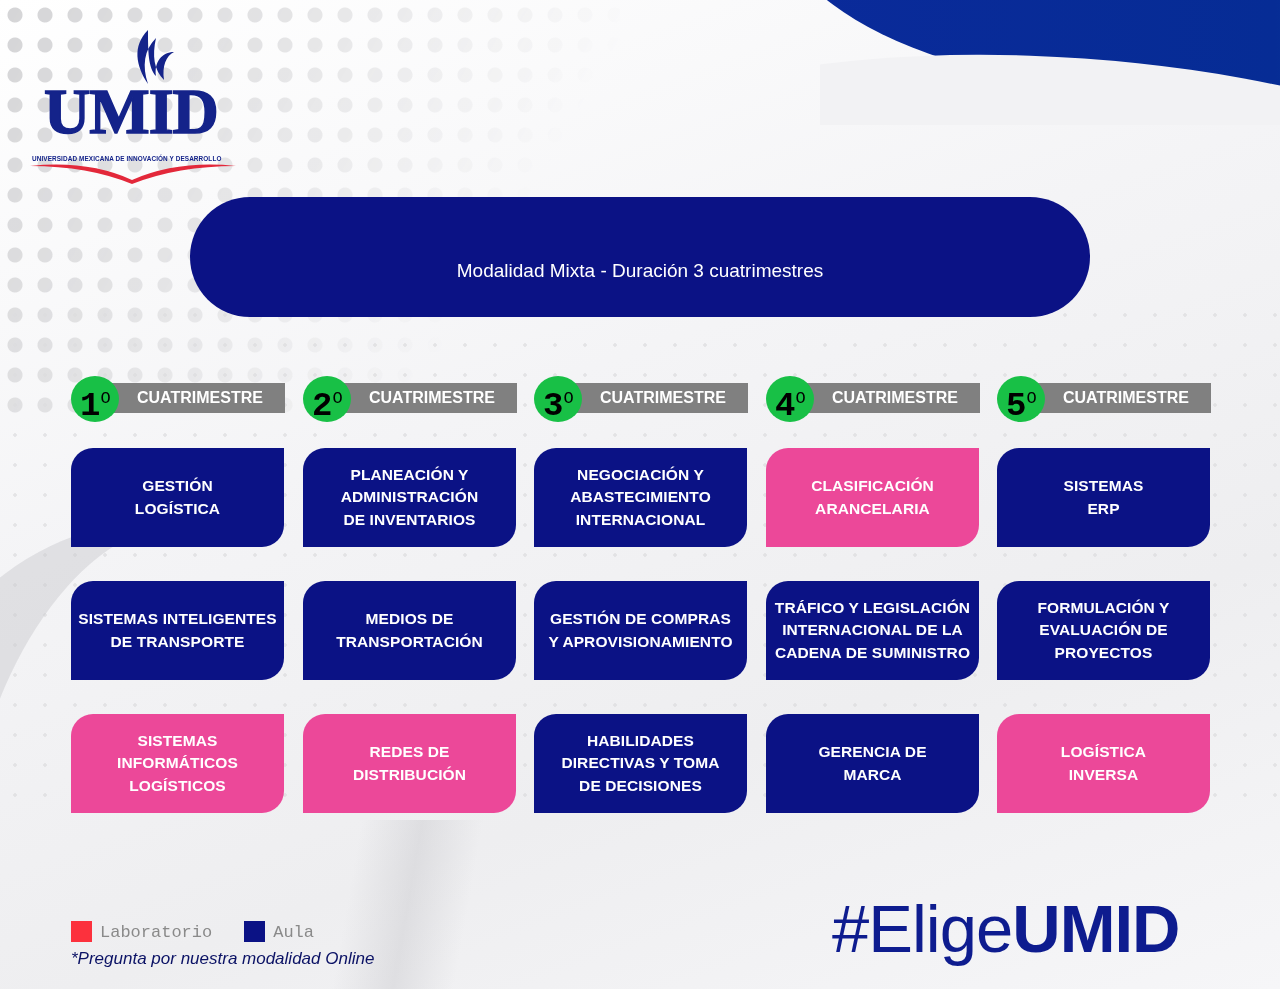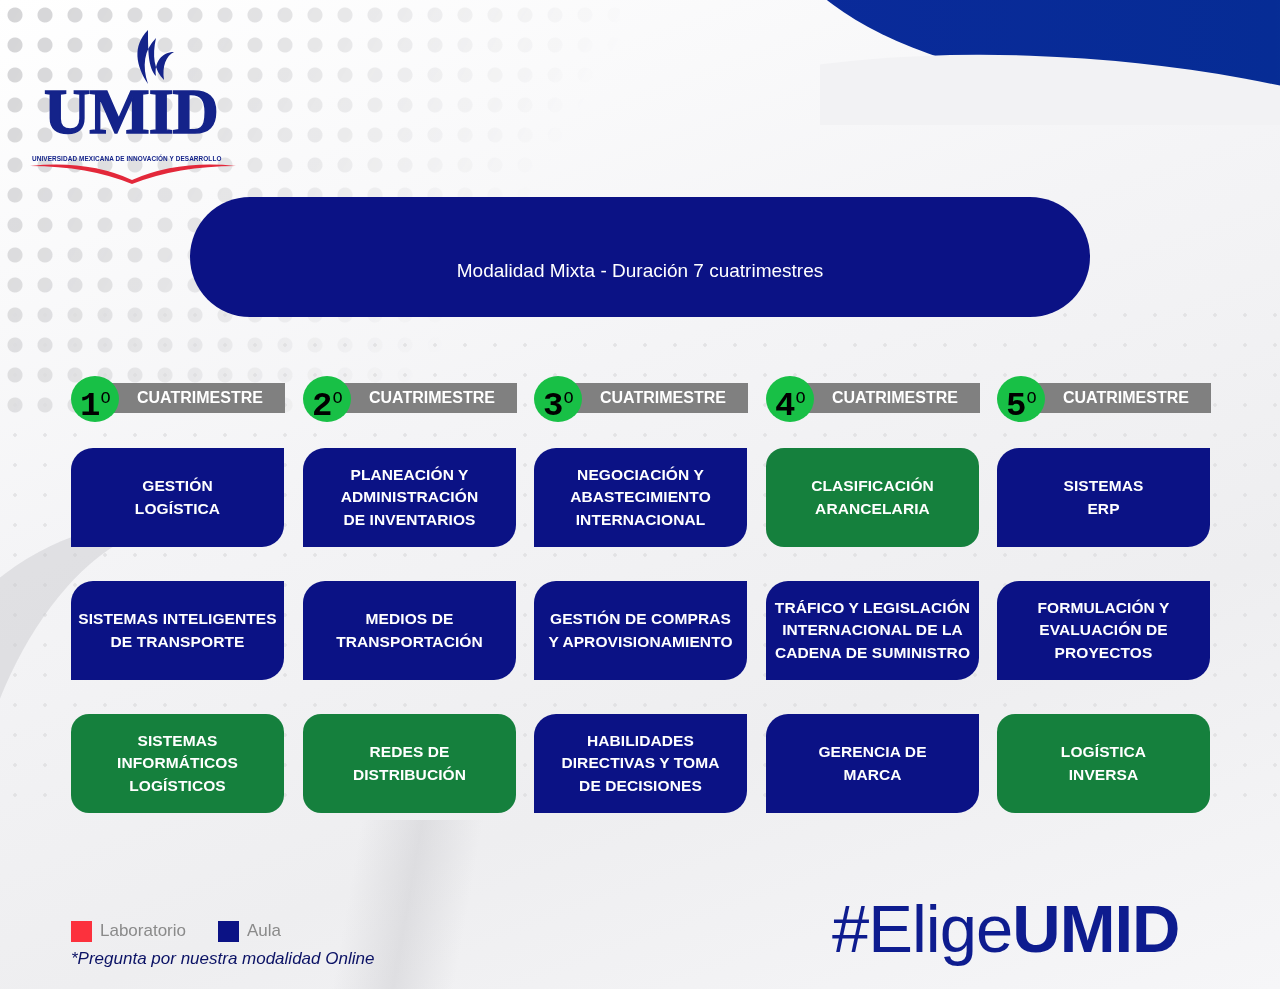"Modalidad Mixta - Duración 7" div.t3 { text: 7 -> 3 }
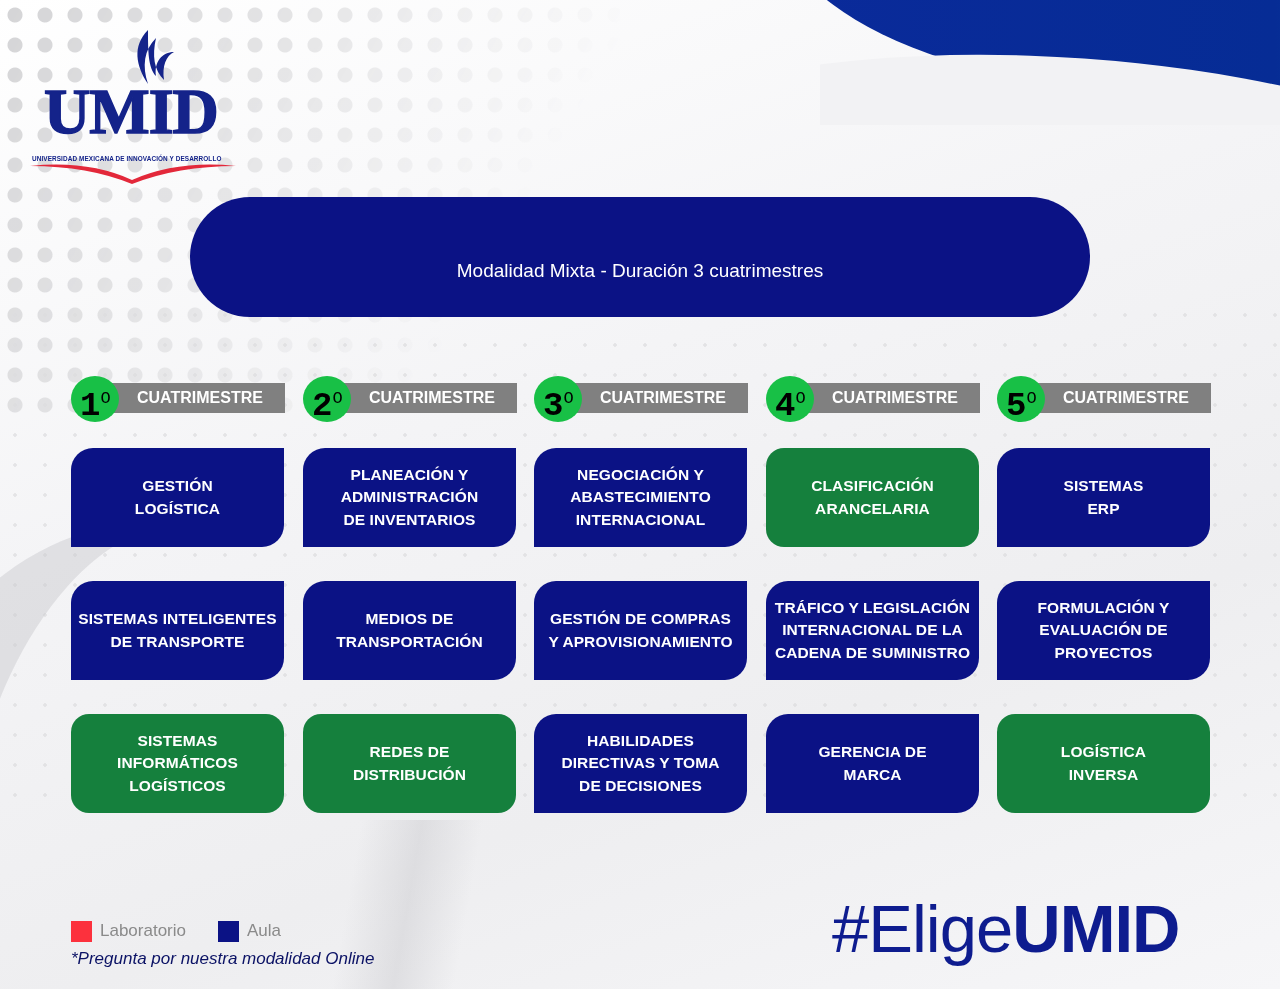"CLASIFICACIÓN" .course.lab { background: #15803d -> #ec4899; border-radius: 18px -> none }
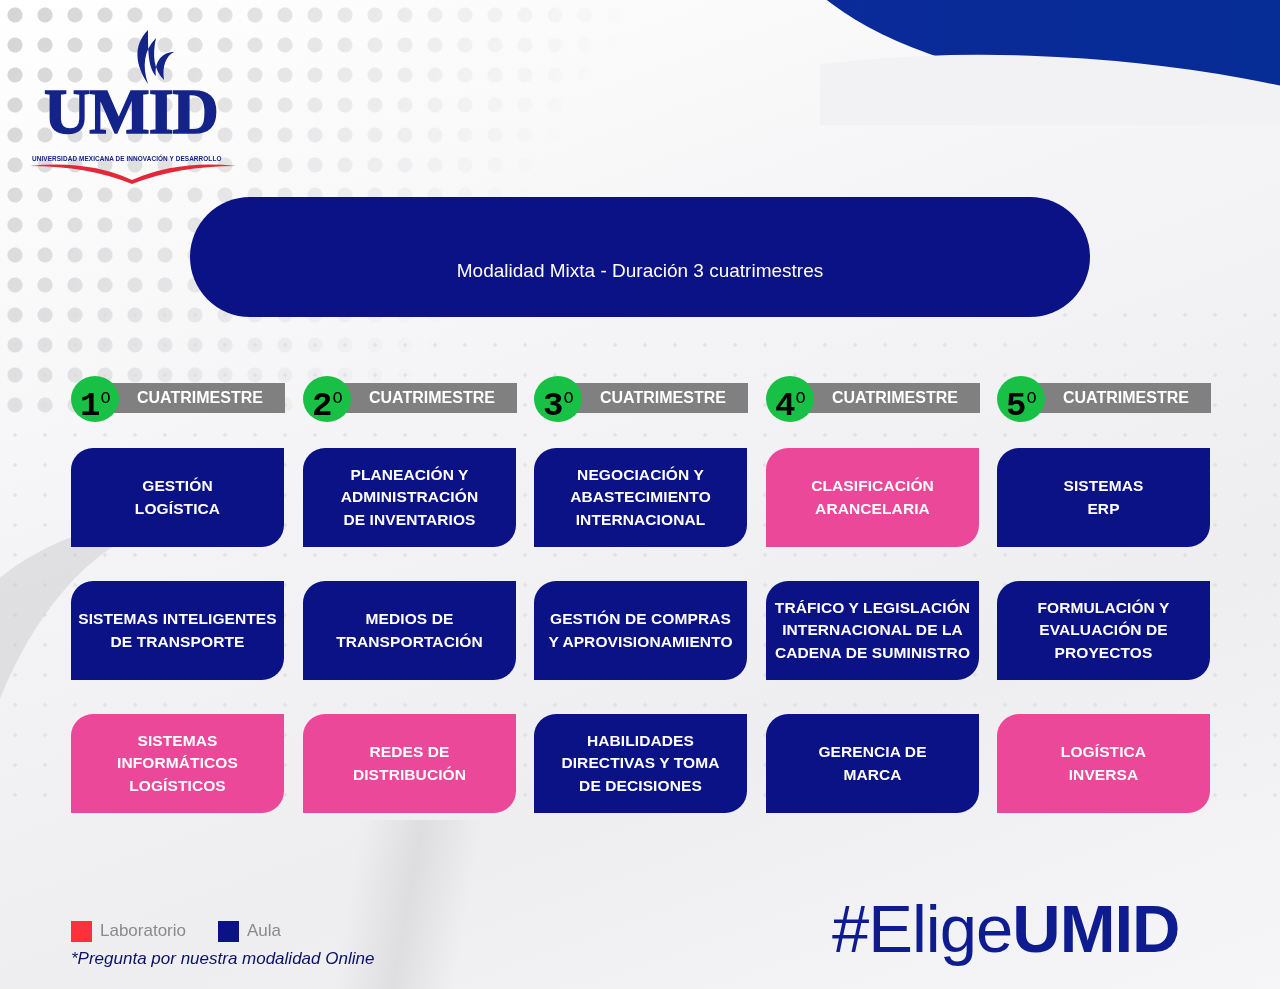"Laboratorio" .legend { align-items: center -> flex-end; font-family: none -> Liberation Mono, monospace }
